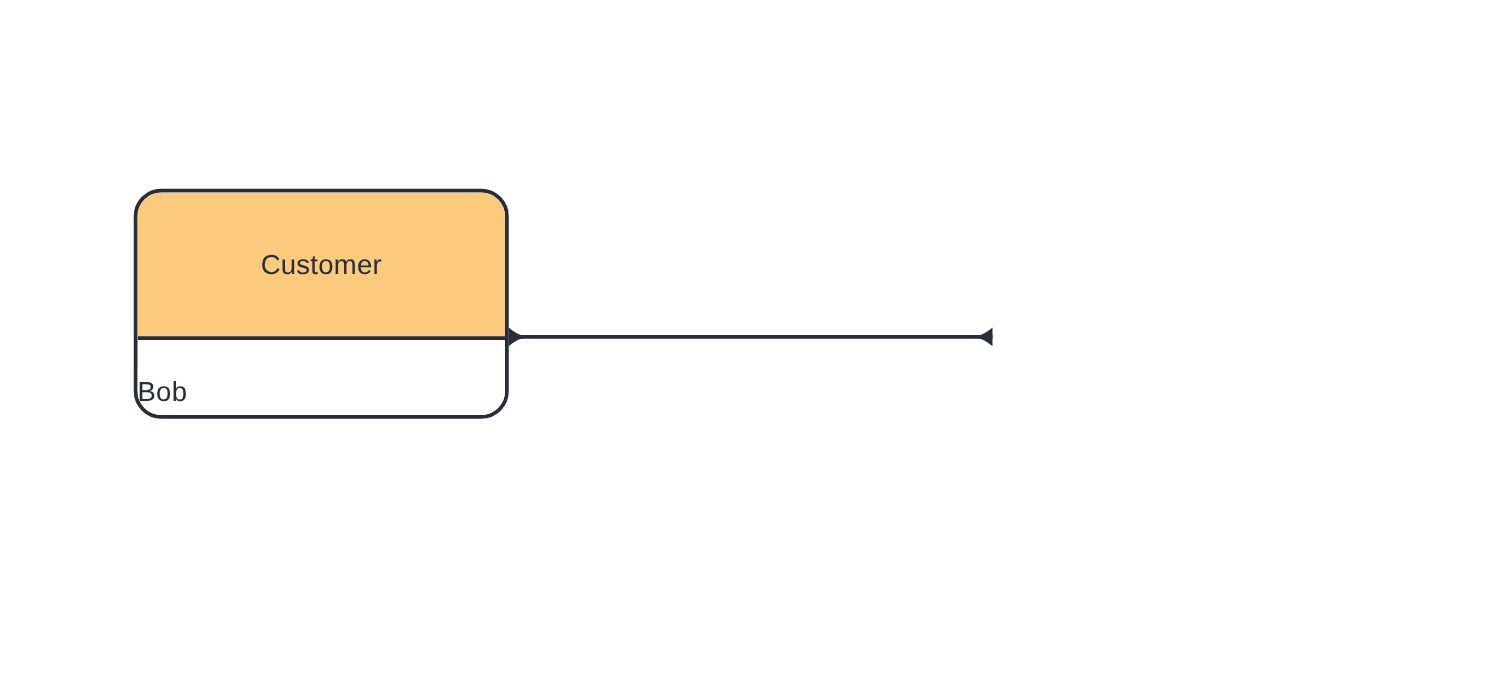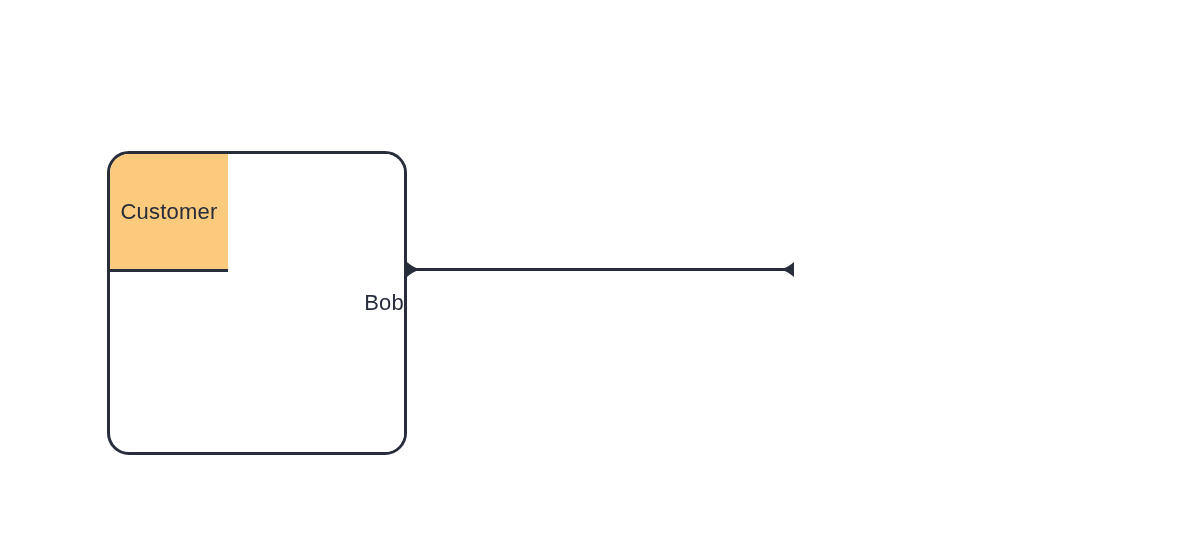"Customer" .entity-card { flex-direction: none -> column; height: 304px -> 184px }
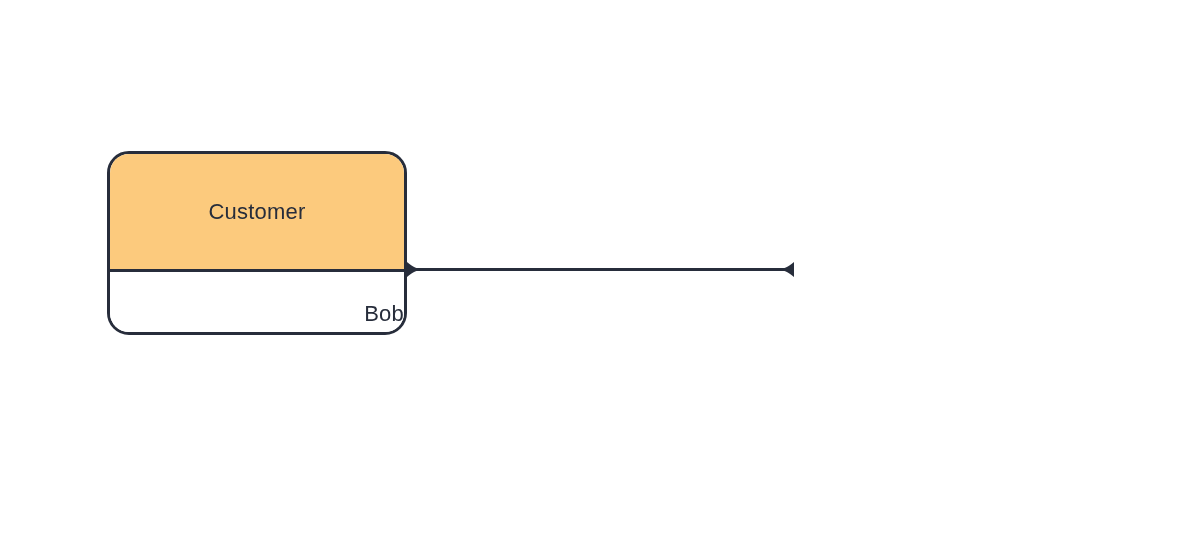"Bob" .entity-body { justify-content: flex-end -> flex-start }
